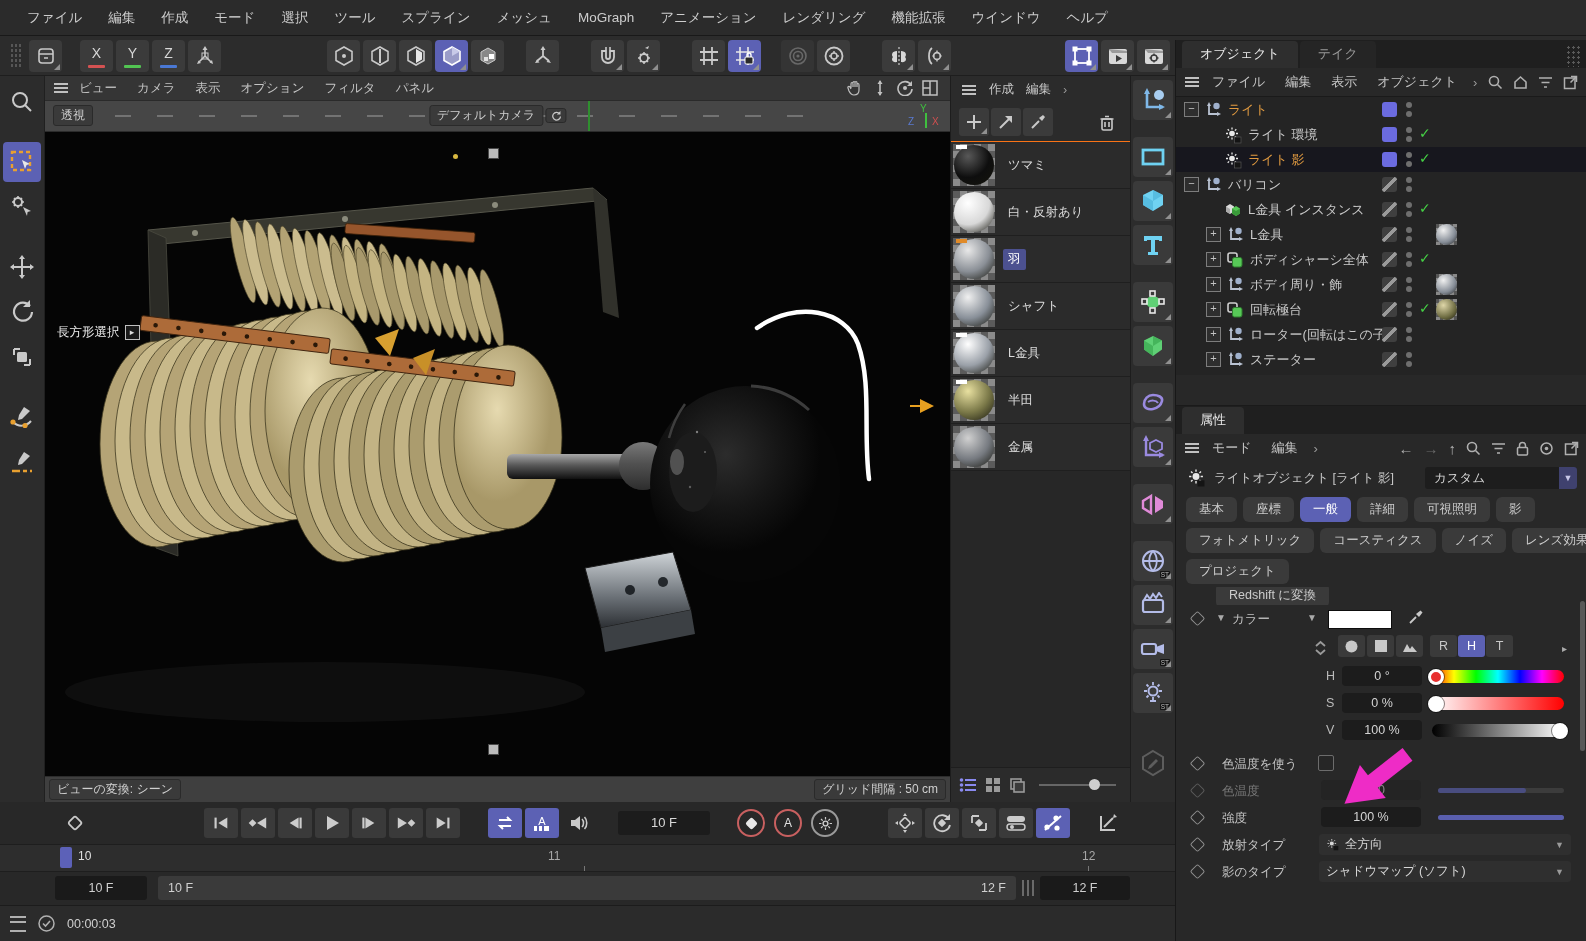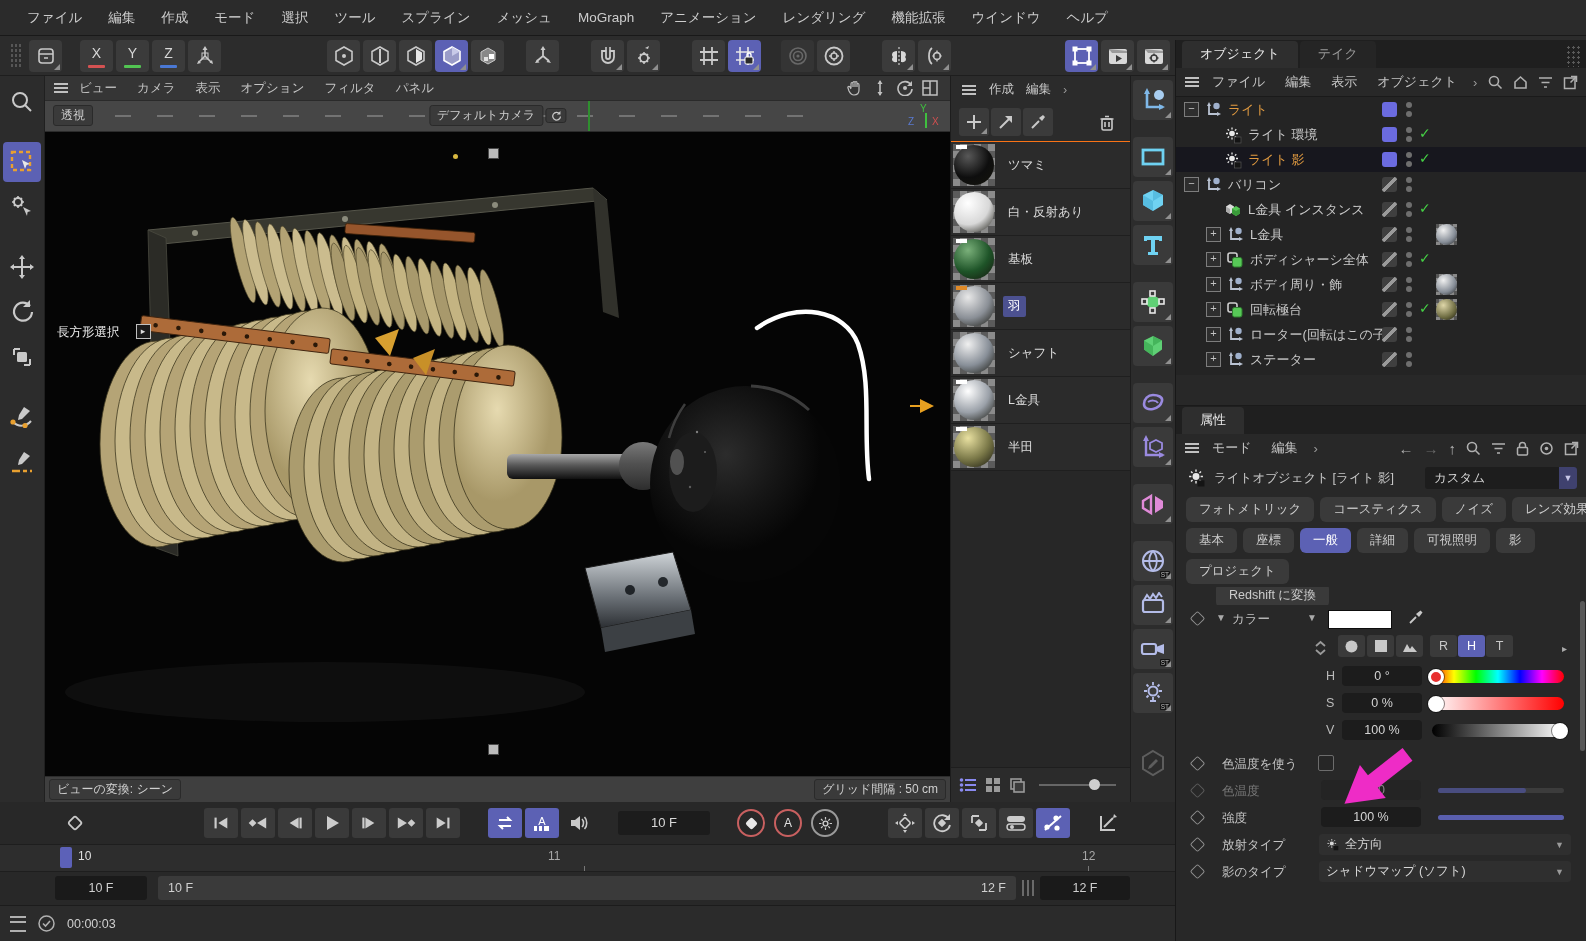"基板" div.mat { html: <div> <span> <span></span> <span></span> </span> <span>基板</span> </div> -> none }
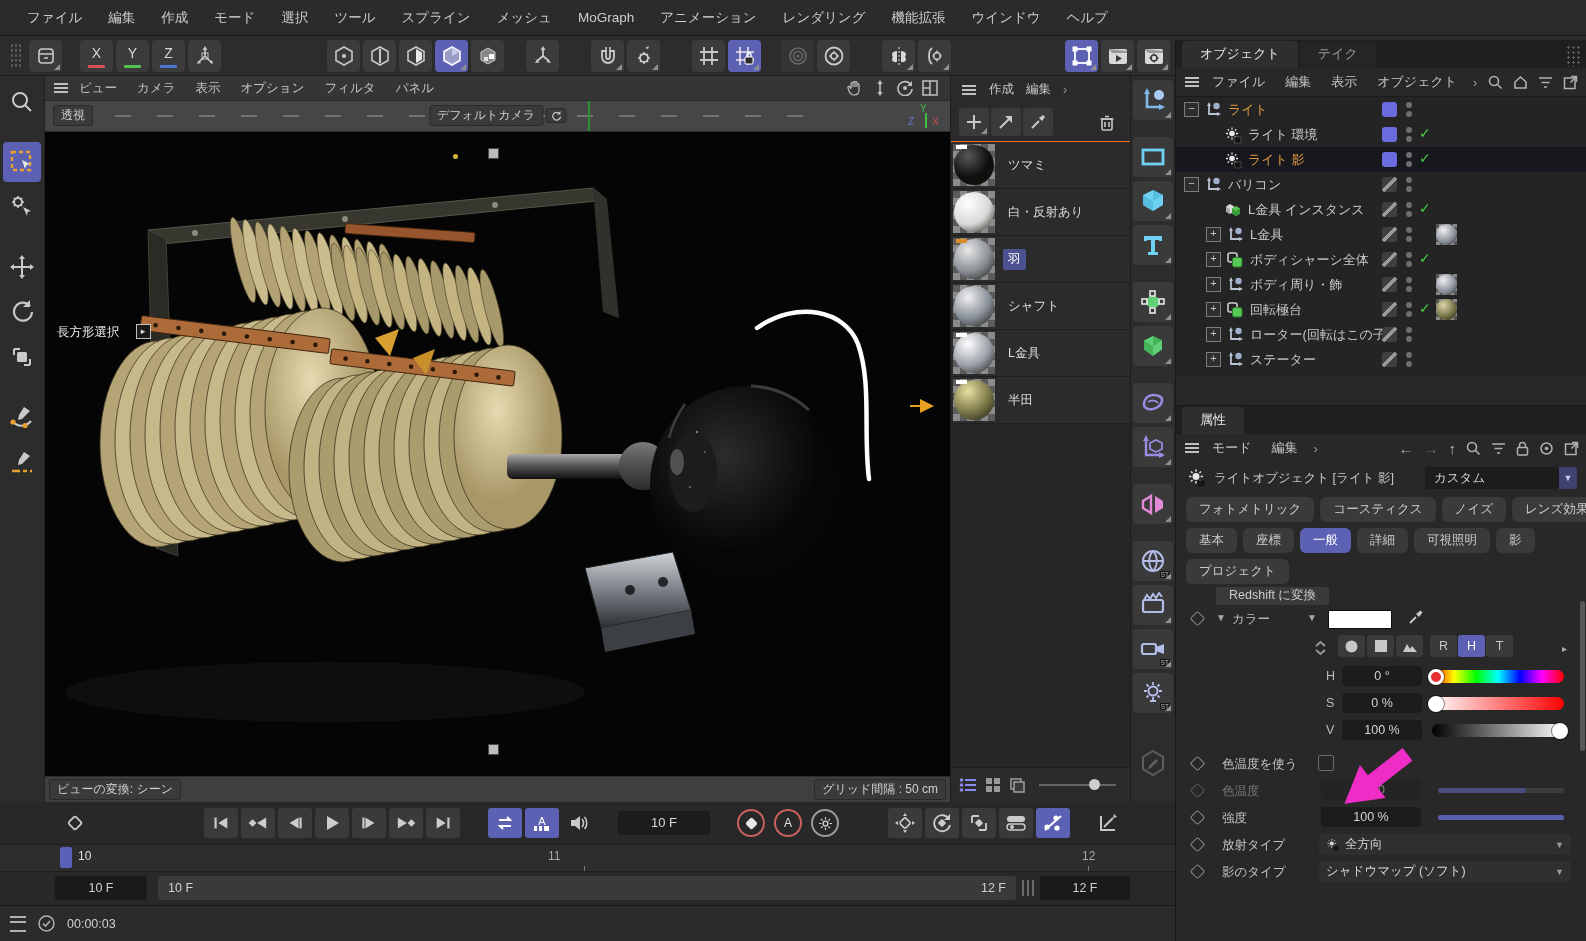"長方形選択" .hint { align-items: none -> center; gap: 16px -> 5px }
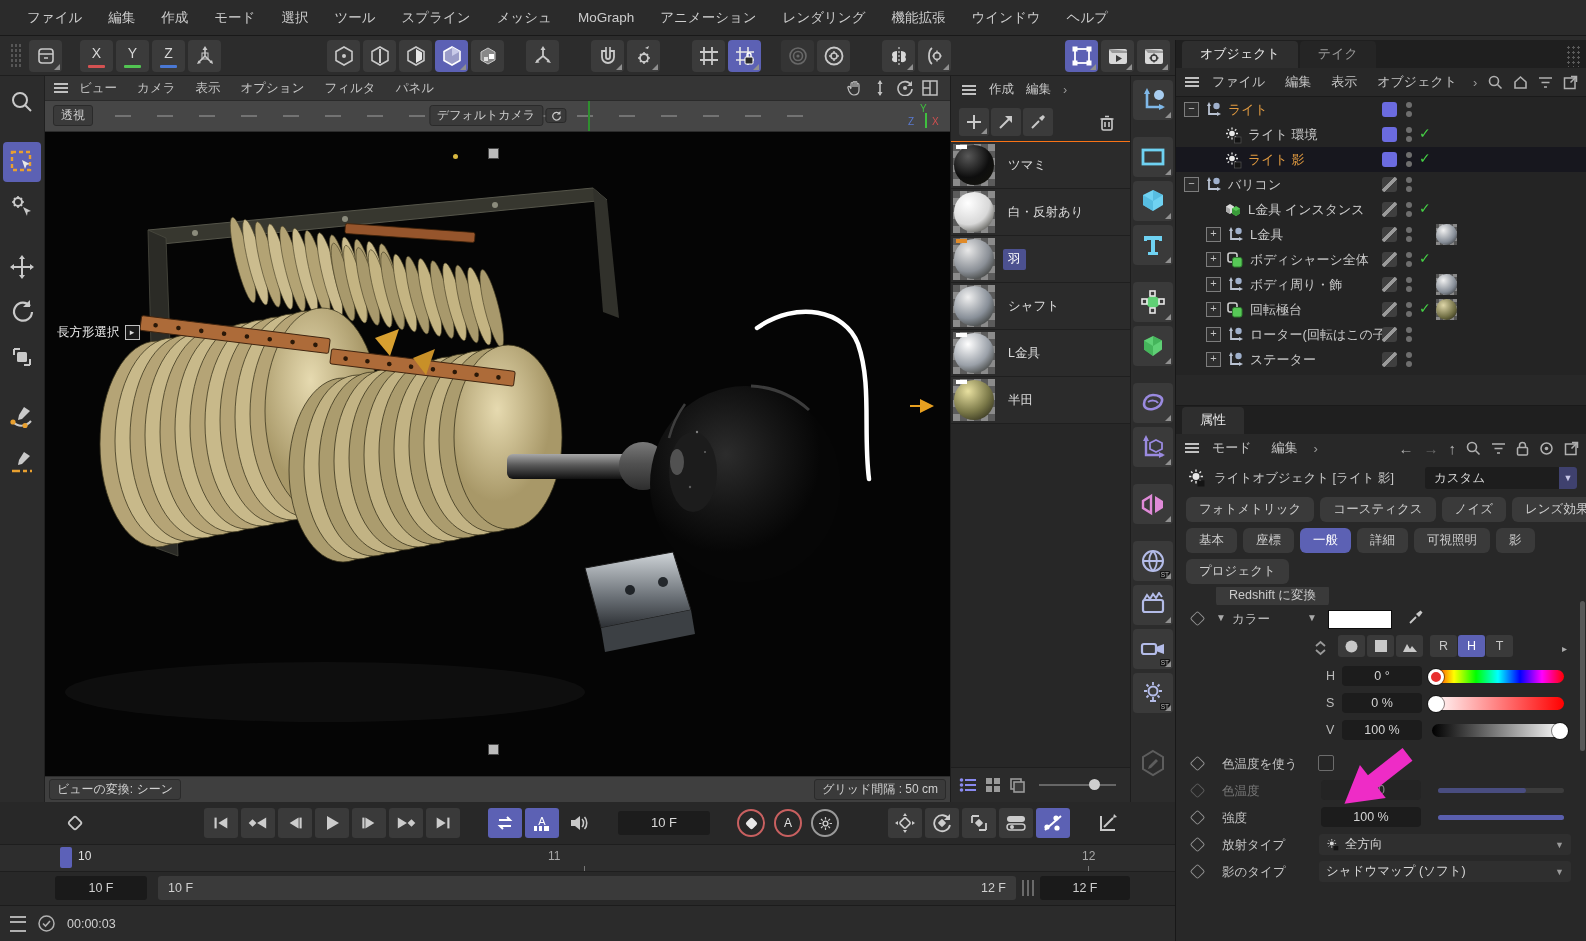"金属" div.mat { html: none -> <div> <span> <span></span> </span> <span>金属</span> </div> }
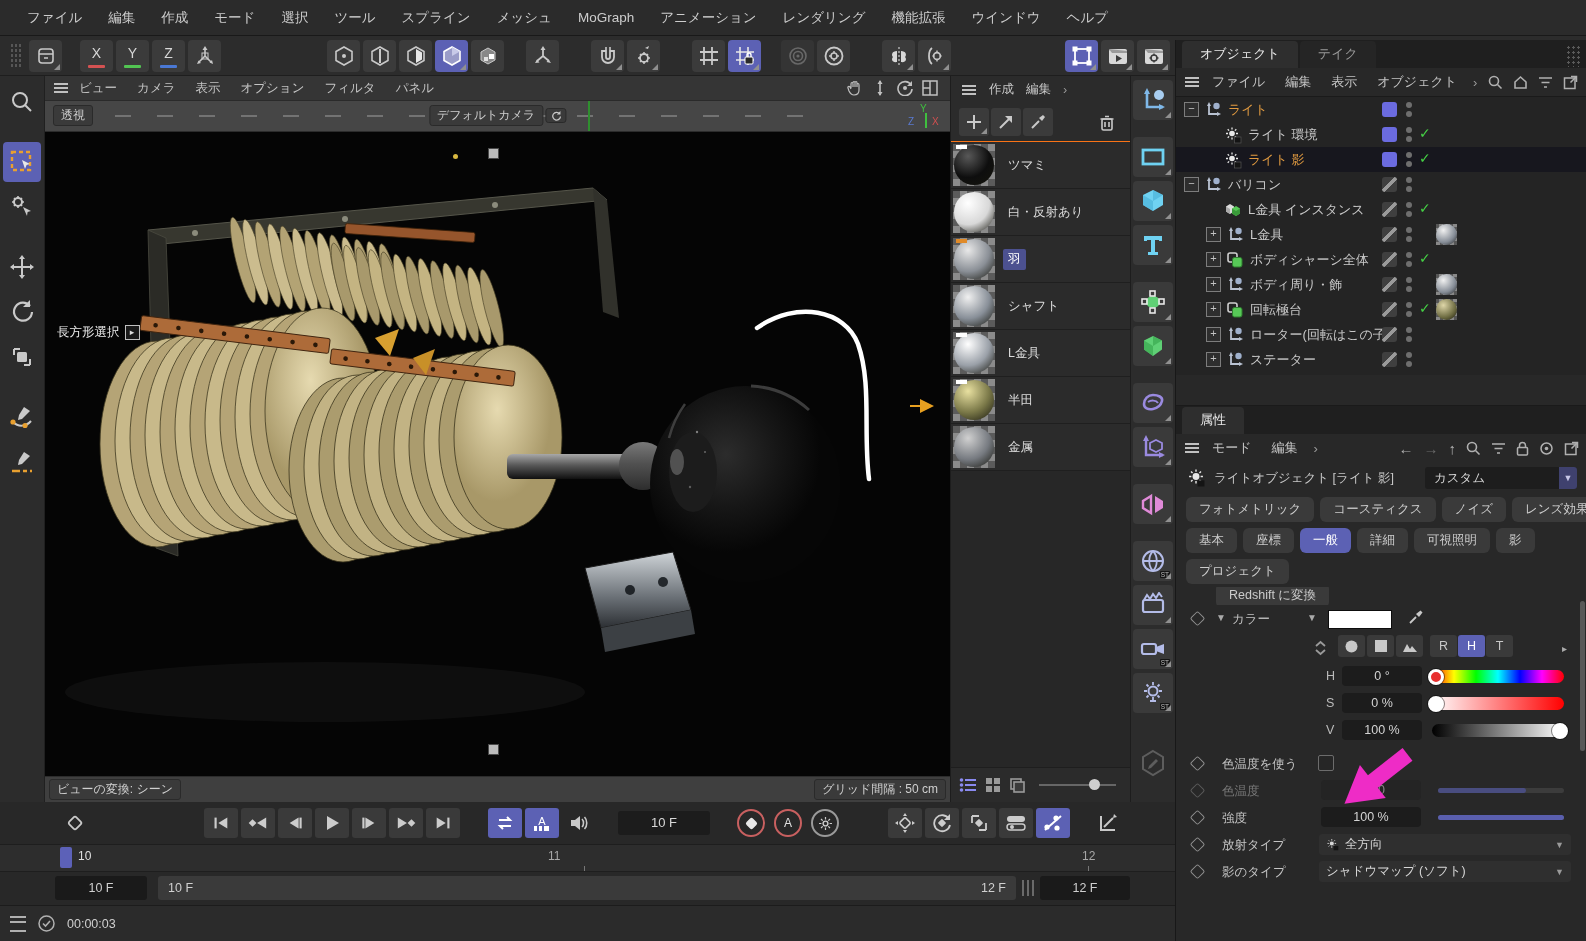"フォトメトリック" div.pillrow { order: before "基本" -> after "基本" }
